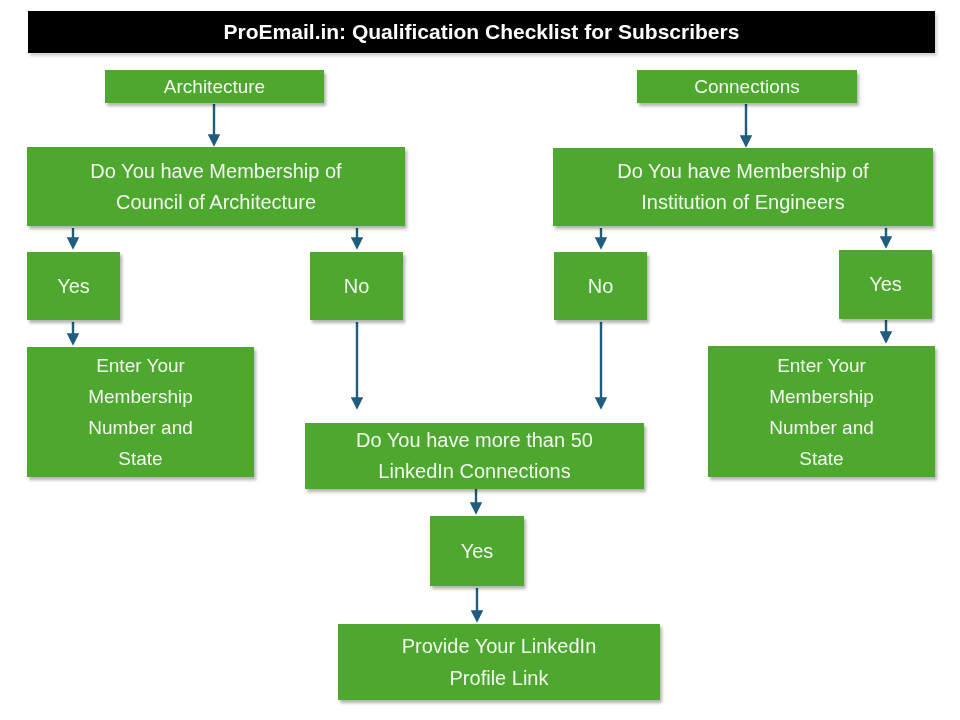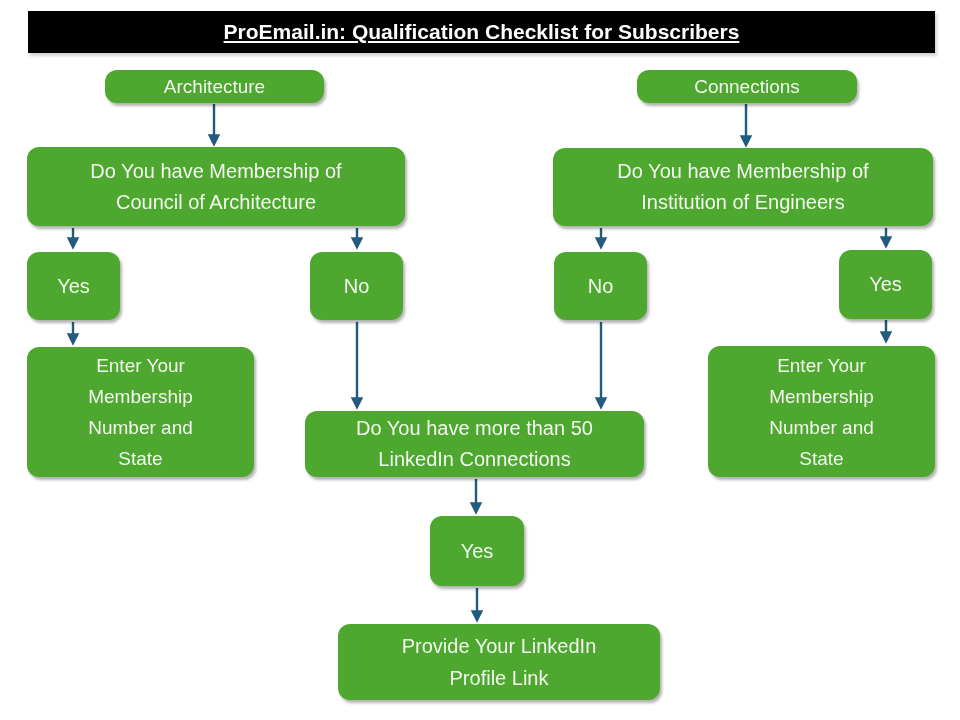"ProEmail.in: Qualification Checklist for" .titlebar { text-decoration: underline -> none }
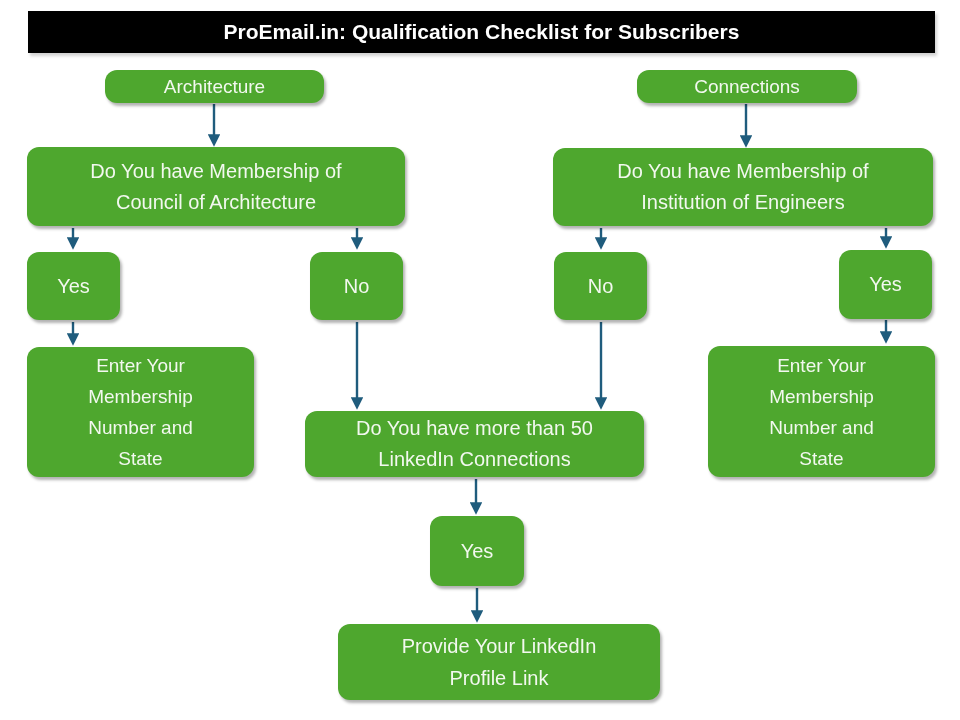"Architecture" .node { border-radius: 12px -> 0 }
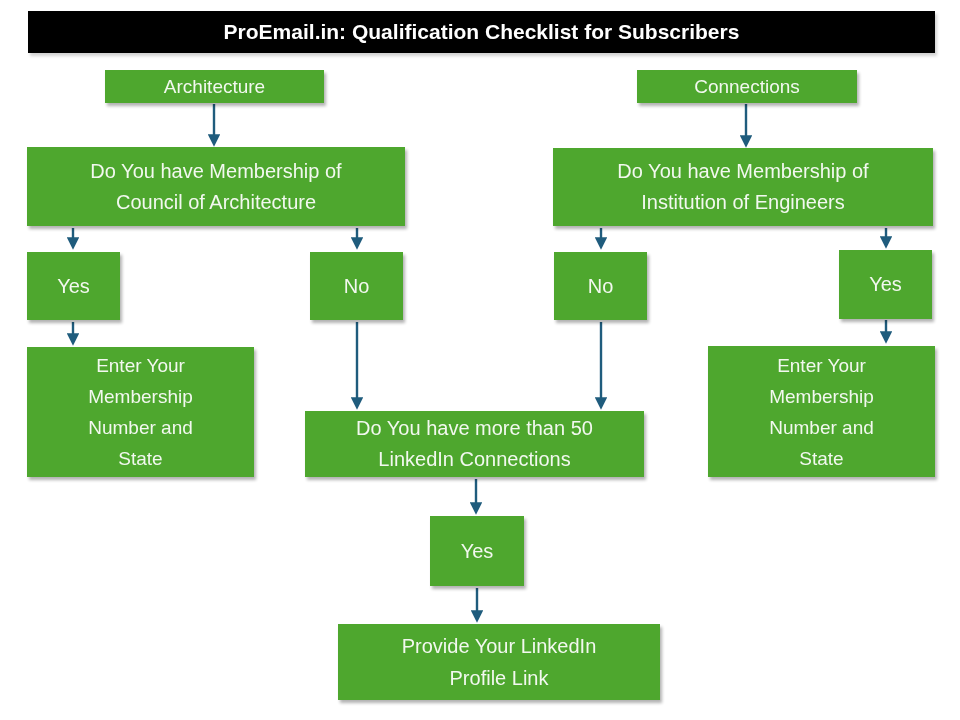"Do You have more than" .n-q-linkedin { top: 411px -> 423px }
